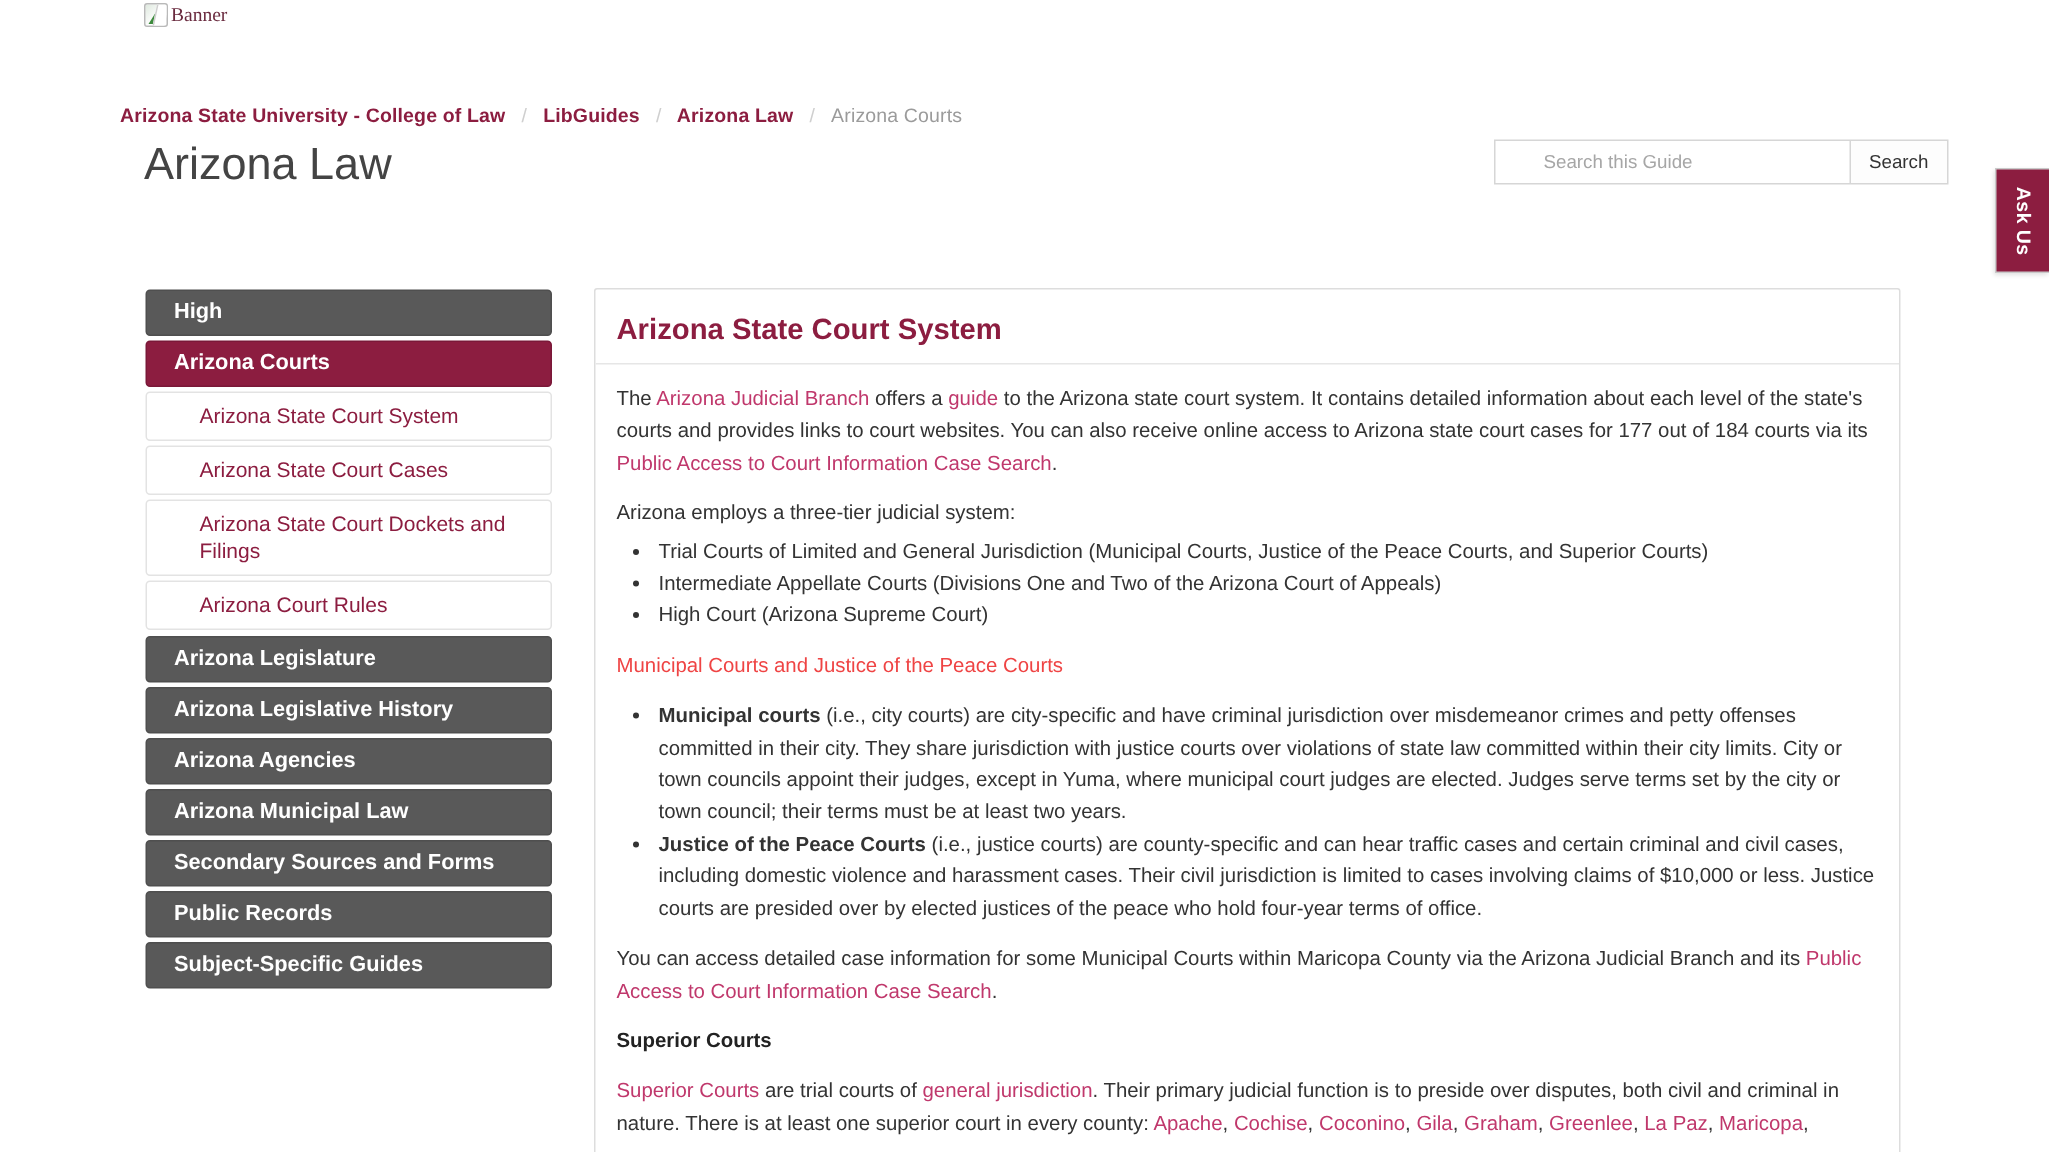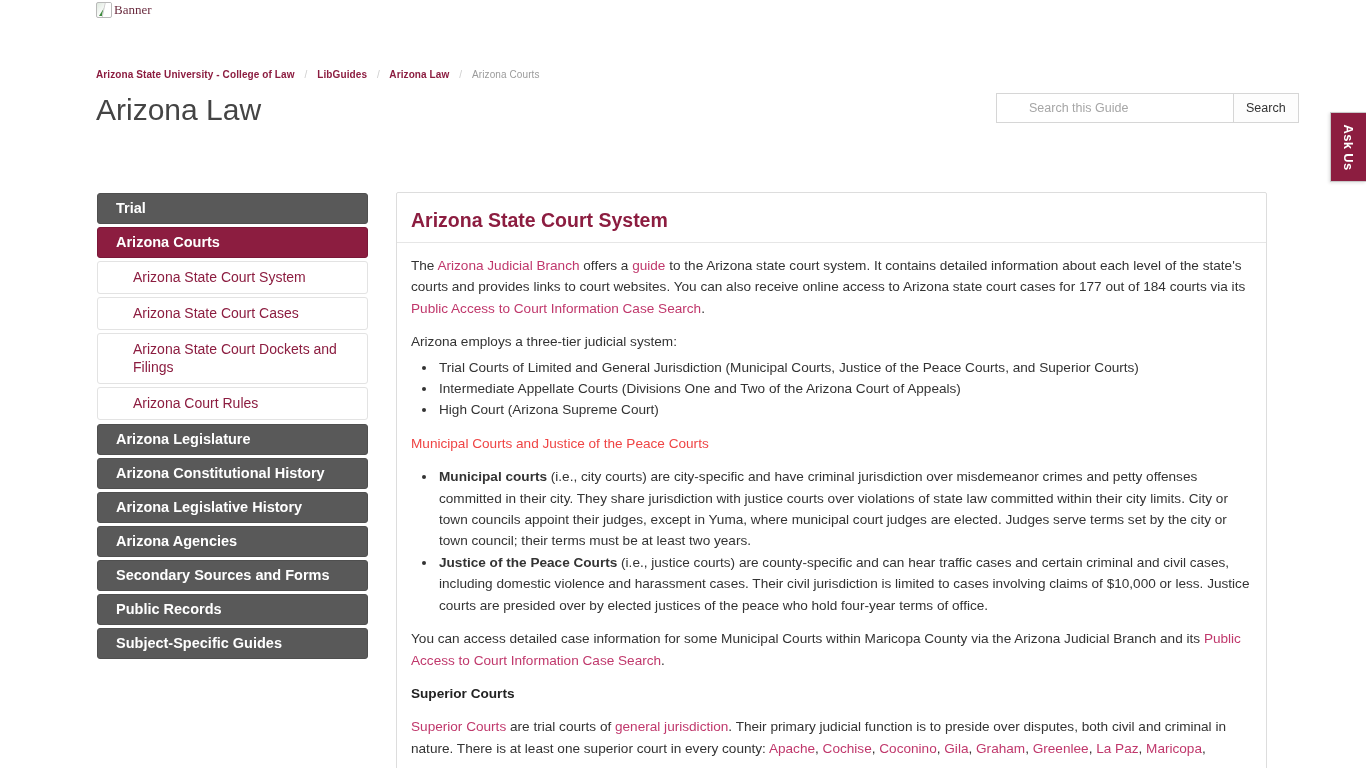"Arizona State University - College" .breadcrumb { font-size: 10px -> 13px; left: 96px -> 80px }
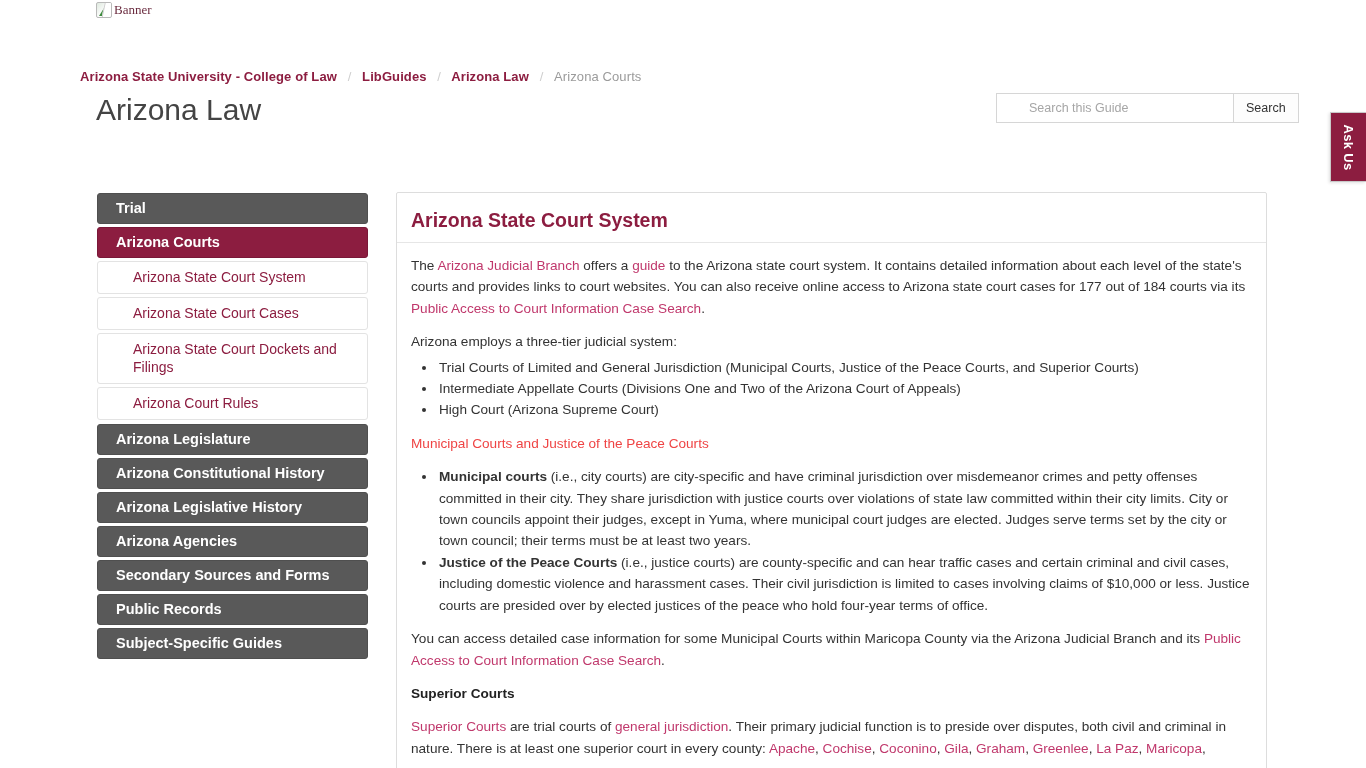"Trial" a.nav-item { text: Trial -> High }
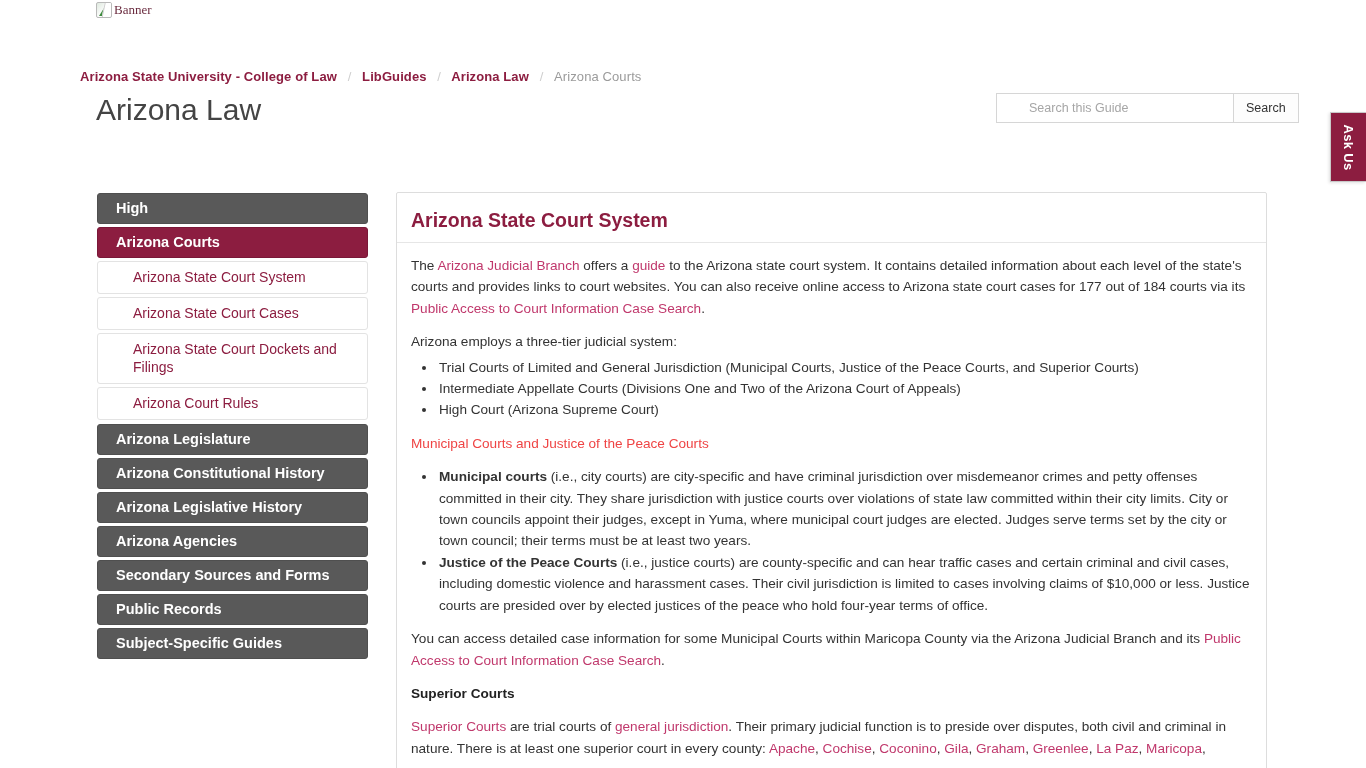"Arizona Constitutional History" a.nav-item { html: <a>Arizona Constitutional History</a> -> none }
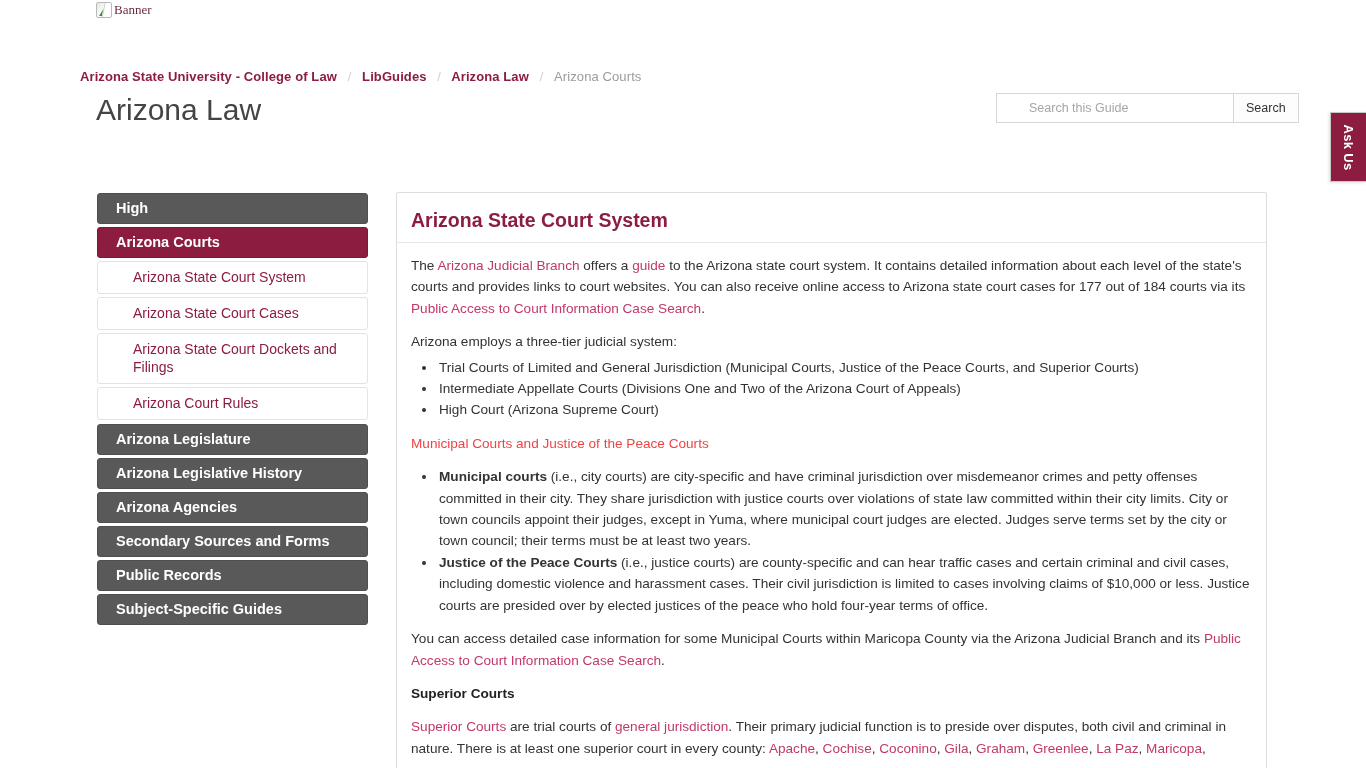"Arizona Municipal Law" a.nav-item { html: none -> <a>Arizona Municipal Law</a> }
